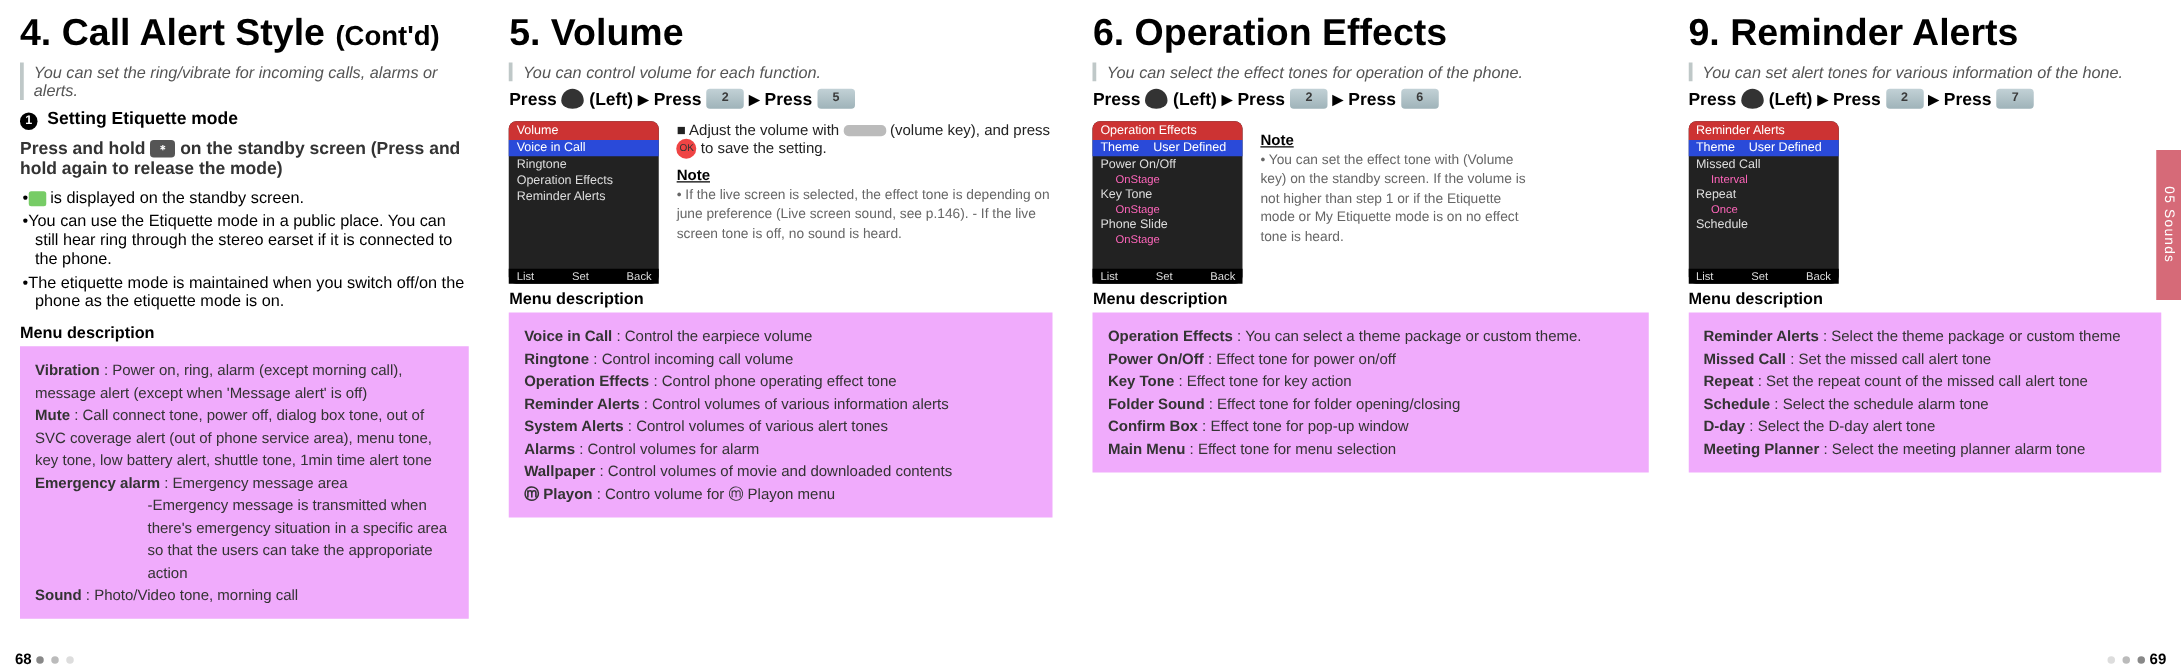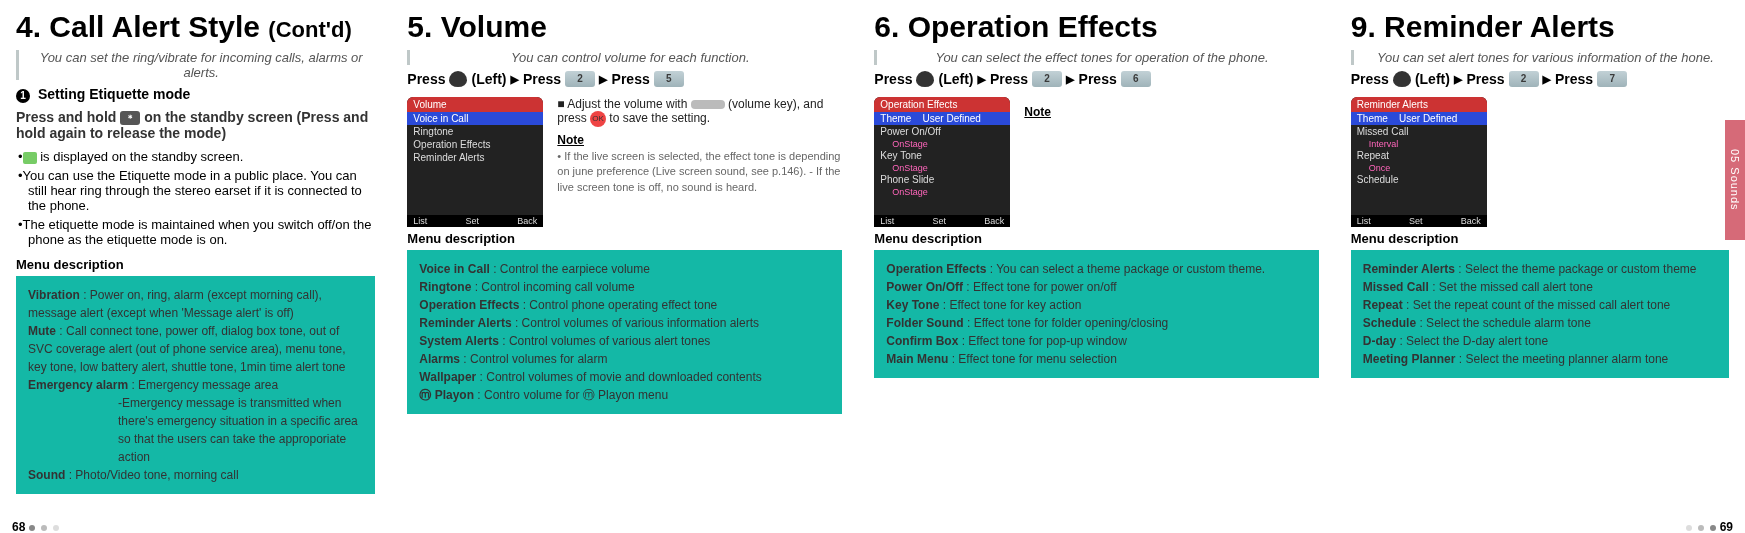"You can set the ring/vibrate" .subtitle { text-align: center -> none }
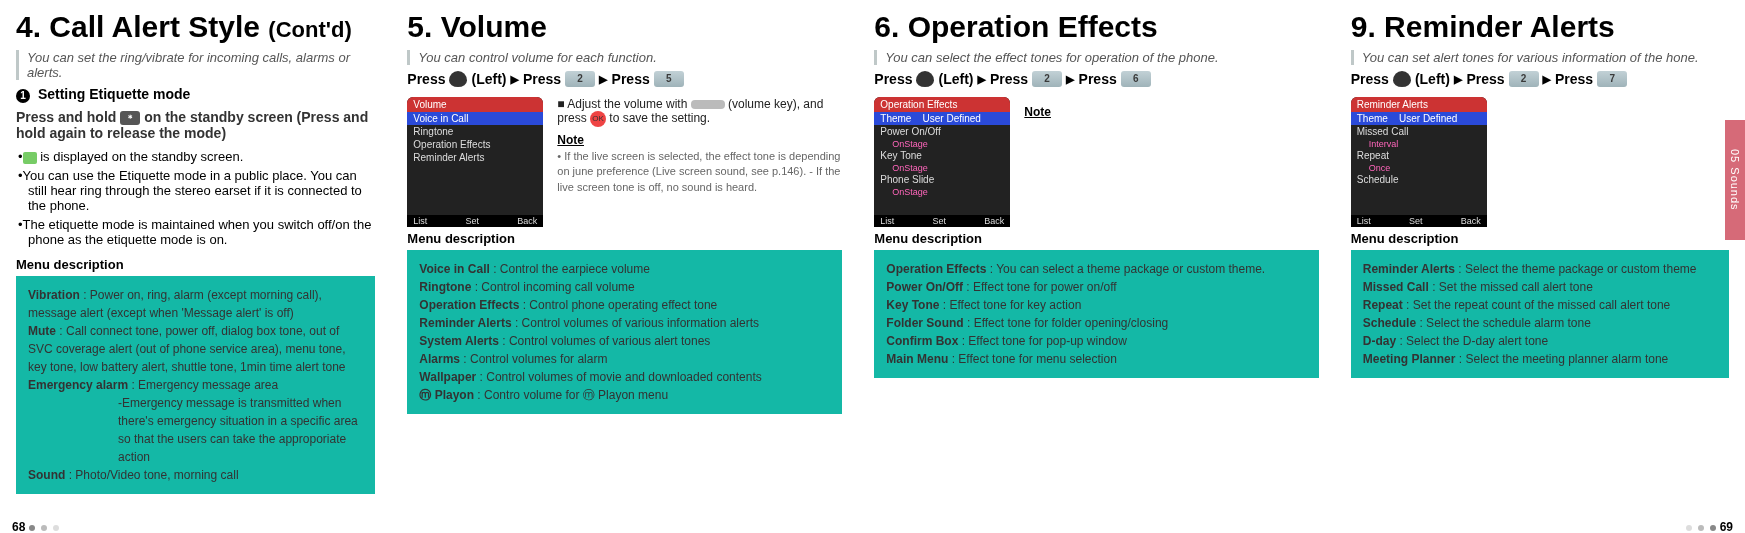"Volume" .screenshot { width: 136px -> 120px }
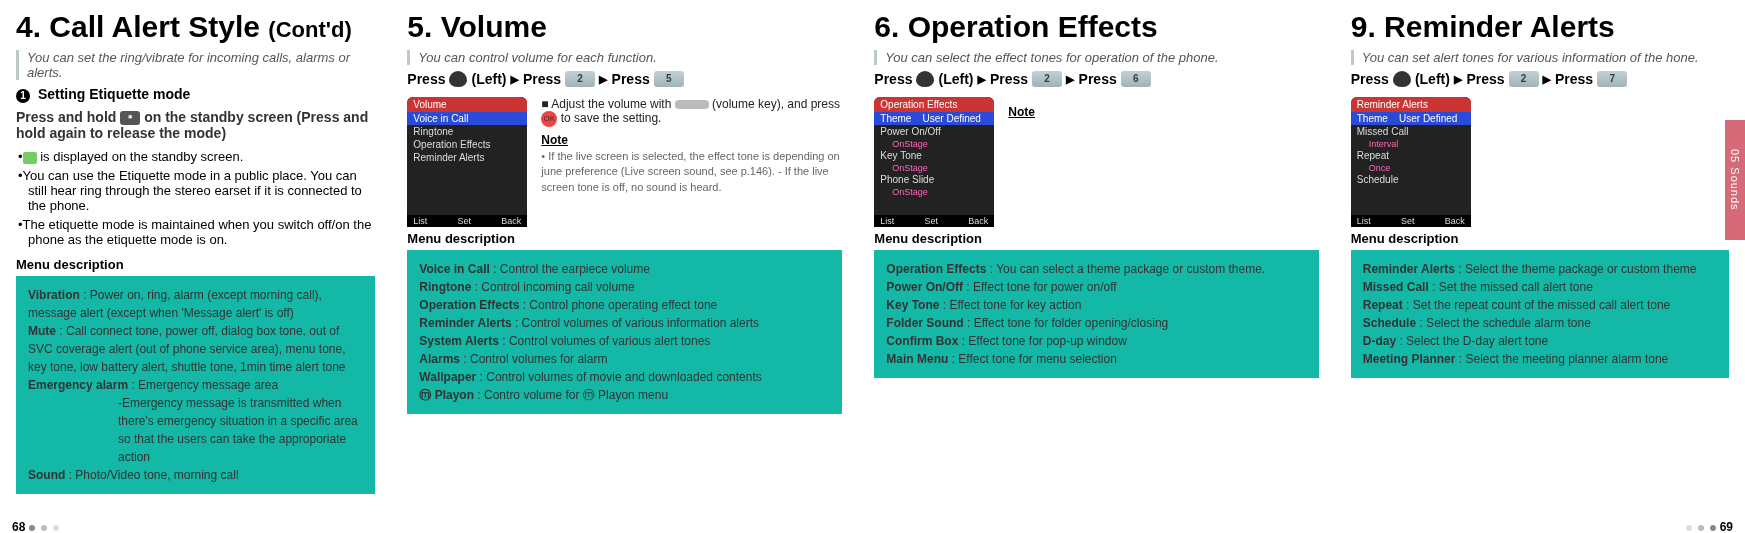"• You can set the" div.note-text { html: none -> <div>• <span>You can set the effect tone with (Volume key) on the standby screen. If the volume is not higher than step 1 or if the Etiquette mode or My Etiquette mode is on no effect tone is heard.</span></div> }
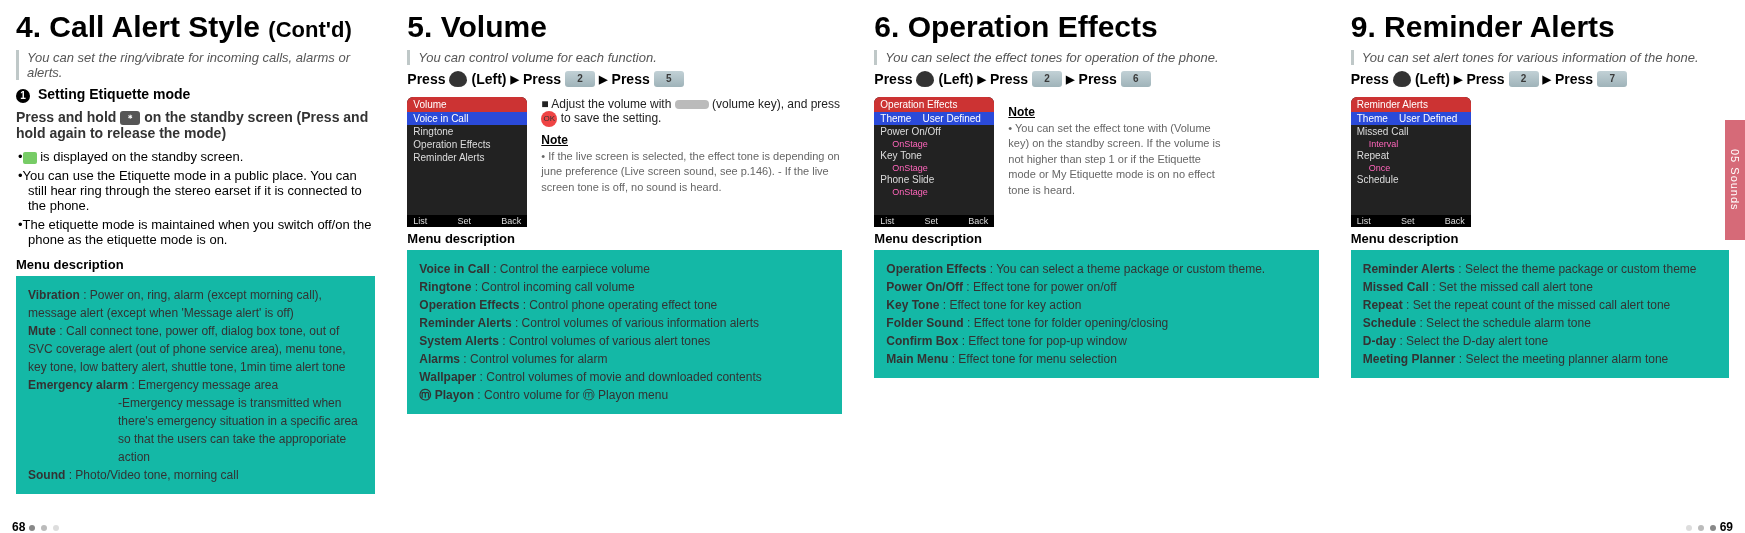"Voice in Call : Control" .box { background: #14b8a6 -> #f0abfc }
